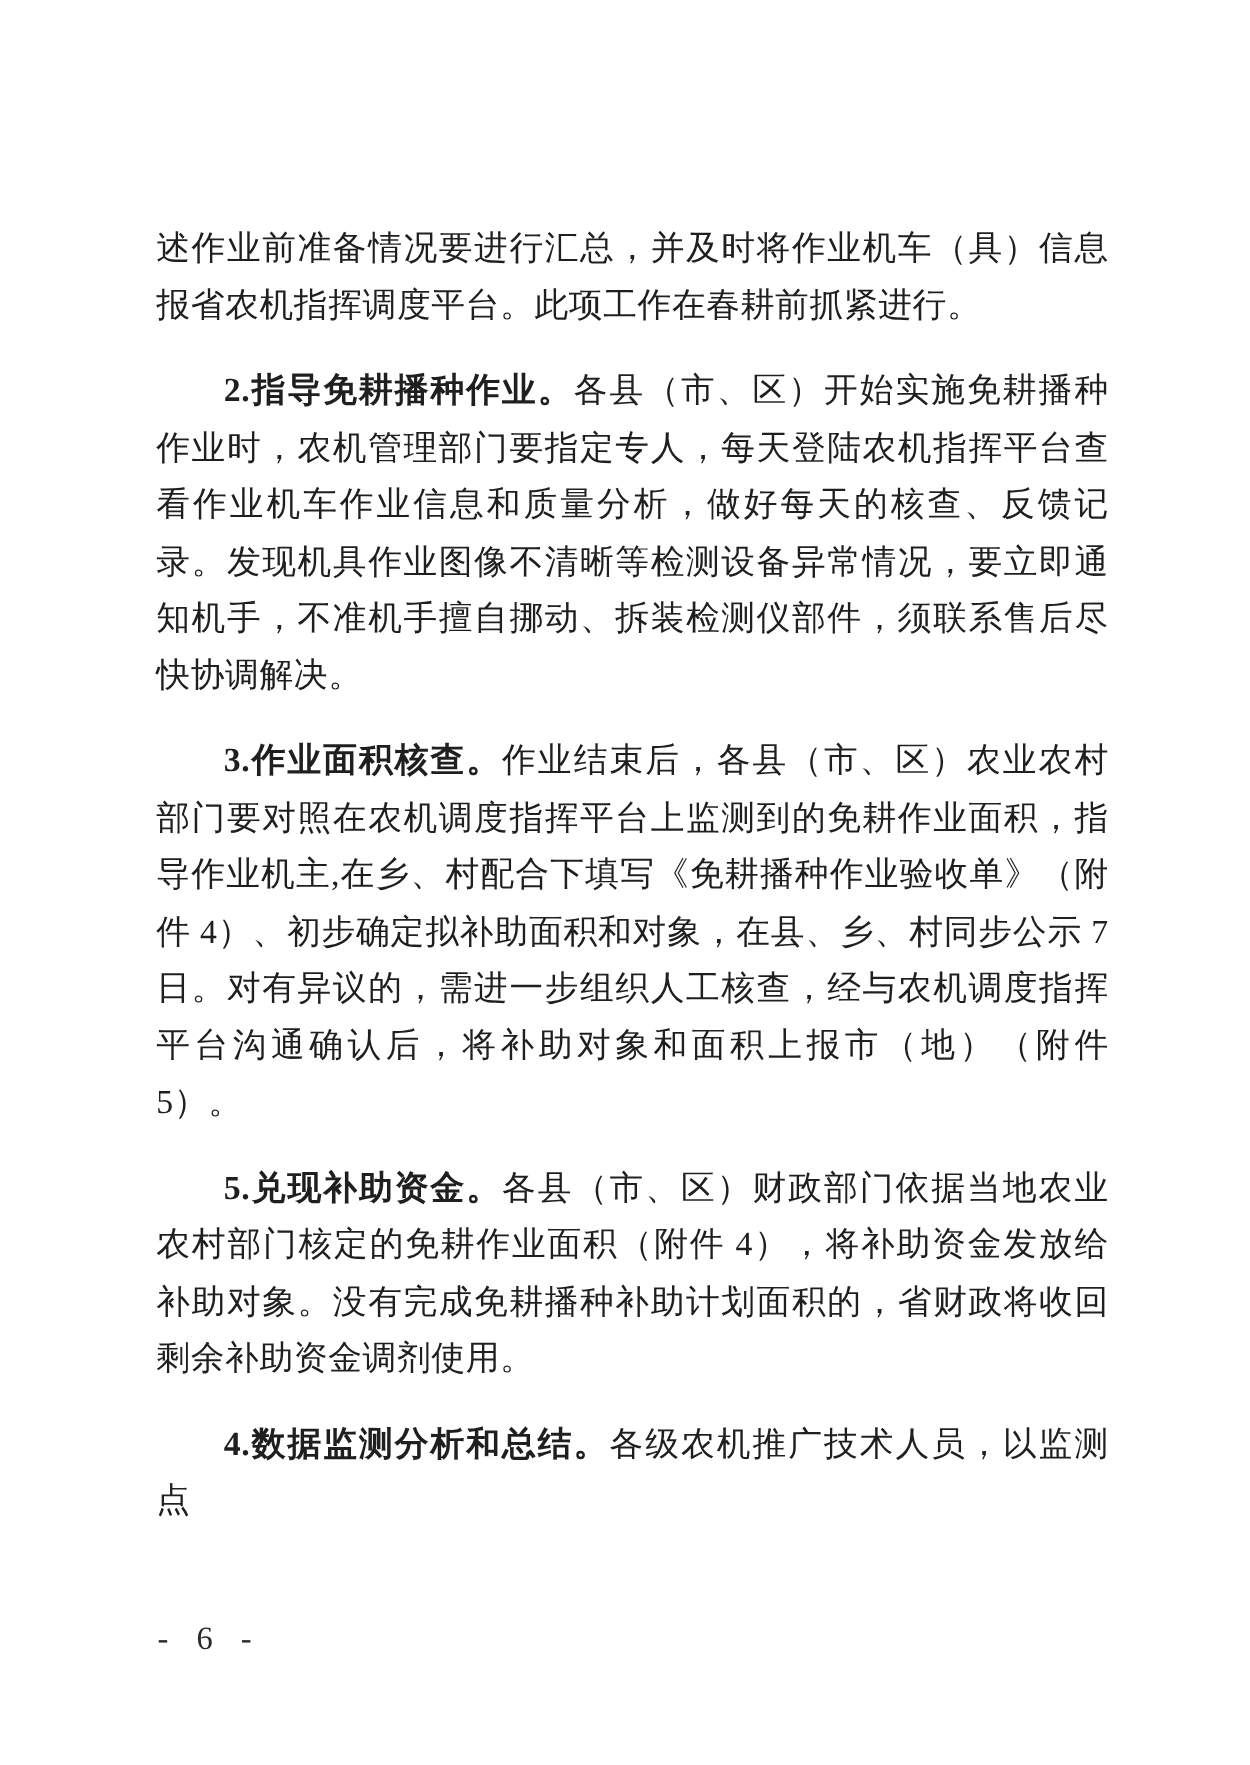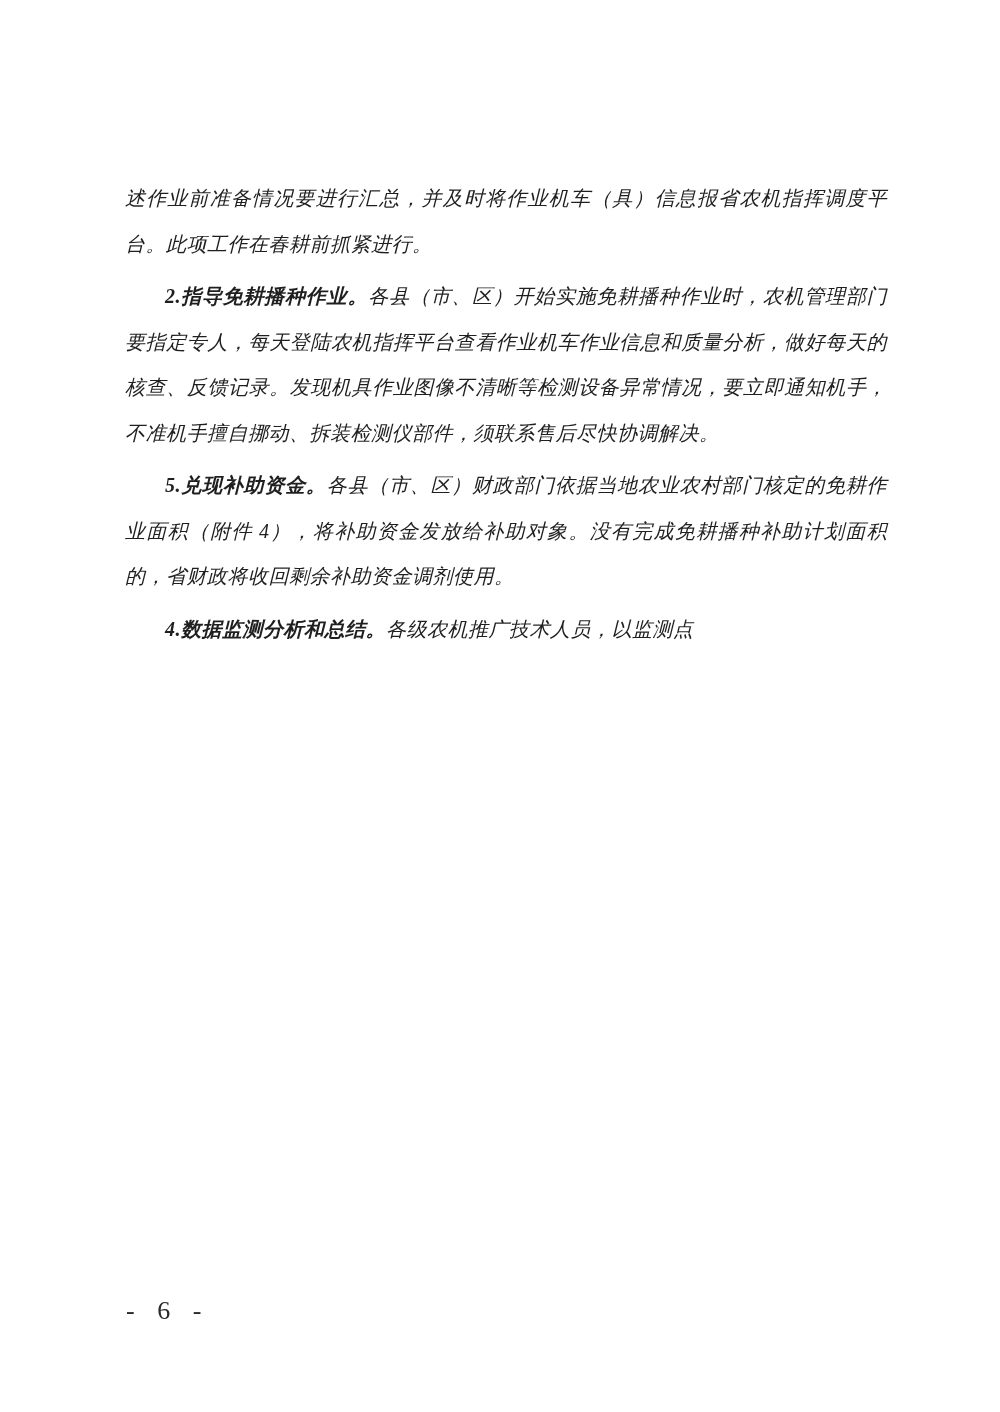"述作业前准备情况要进行汇总，并及时将作业机车（具）信息报省农机指挥调度平台。此项" .text-block { font-size: 20px -> 27px; font-style: italic -> none }
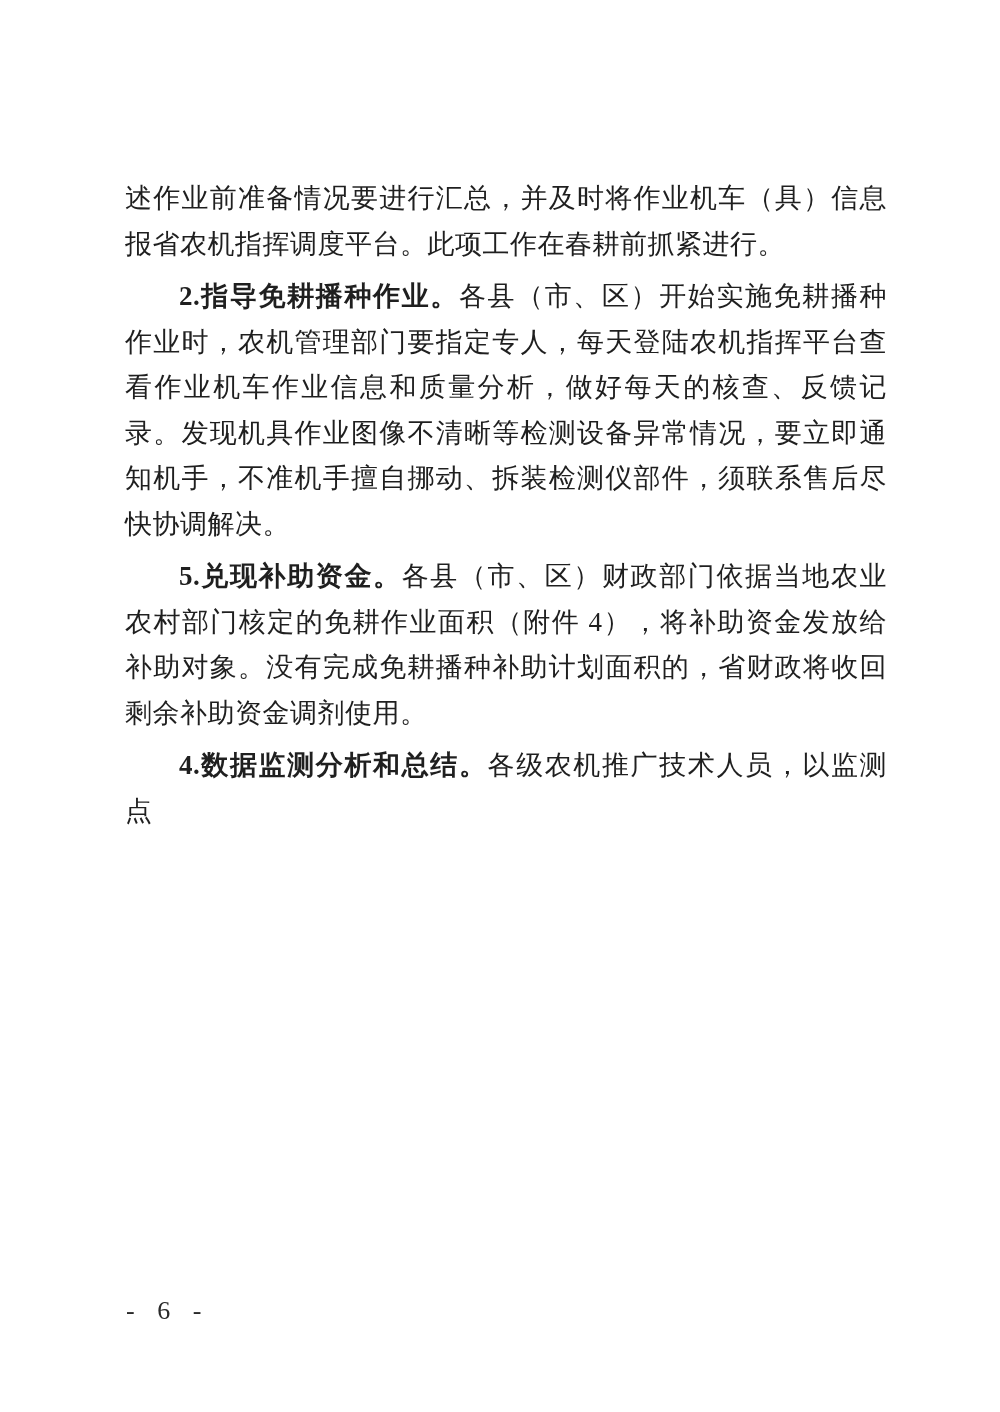"2.指导免耕播种作业。各县（市、区）开始实施免耕播种作业时，农机管理部门要指定专" .text-block p + p { margin-top: 7px -> 23px }
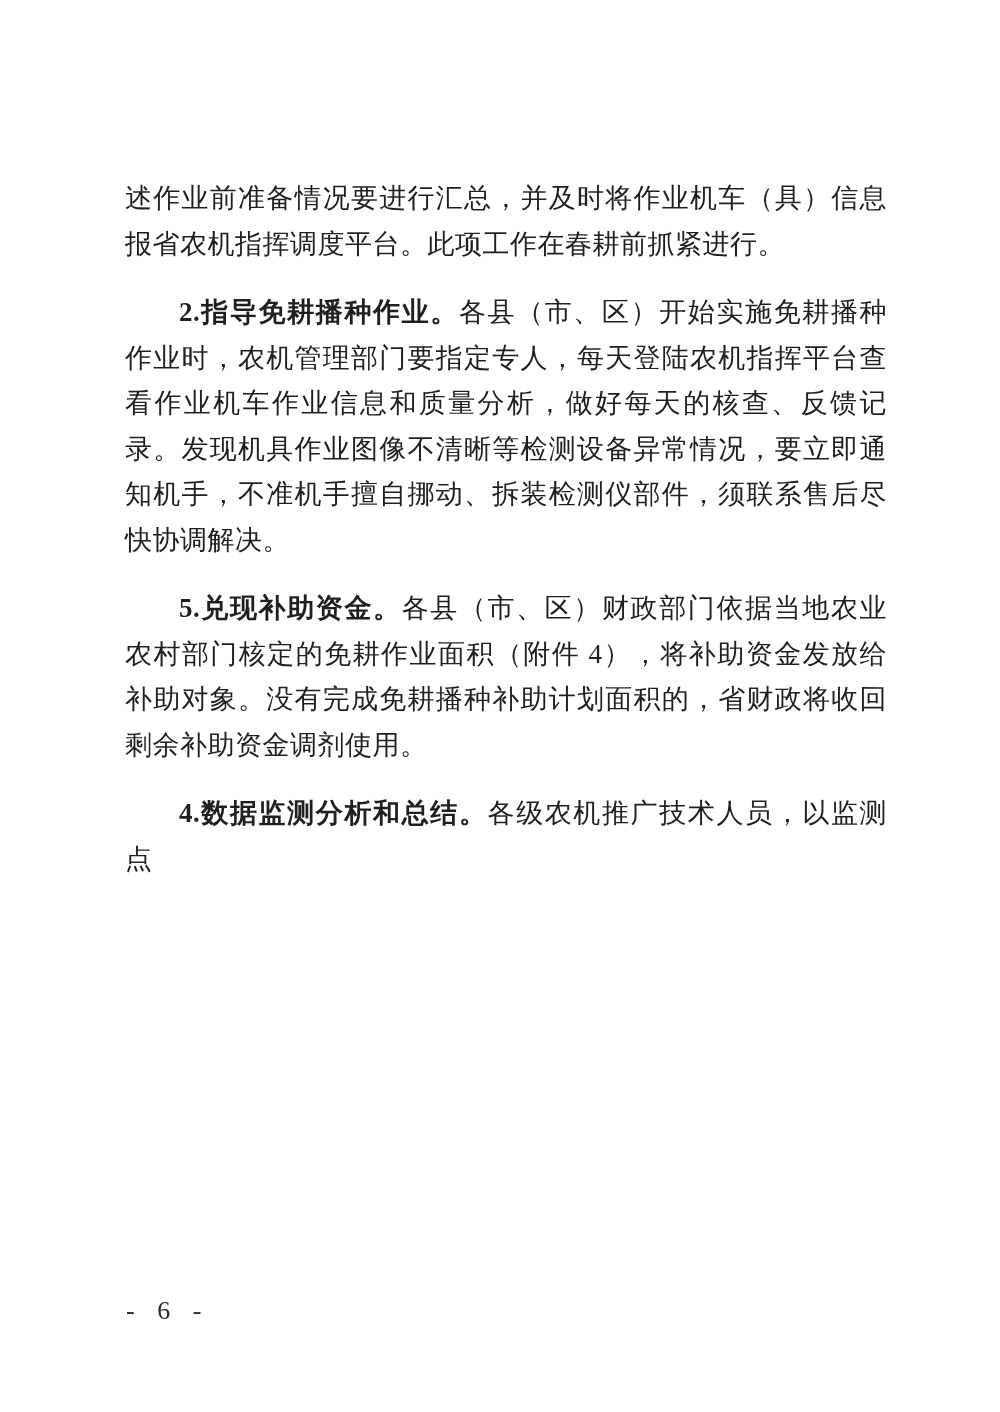"3.作业面积核查。作业结束后，各县（市、区）农业农村部门要对照在农机调度指挥平台" p { html: none -> <p><b>3.作业面积核查。</b><span>作业结束后，各县（市、区）农业农村部门要对照在农机调度指挥平台上监测到的免耕作业面积，指导作业机主,在乡、村配合下填写《免耕播种作业验收单》（附件 4）、初步确定拟补助面积和对象，在县、乡、村同步公示 7 日。对有异议的，需进一步组织人工核查，经与农机调度指挥平台沟通确认后，将补助对象和面积上报市（地）（附件 5）。</span></p> }
